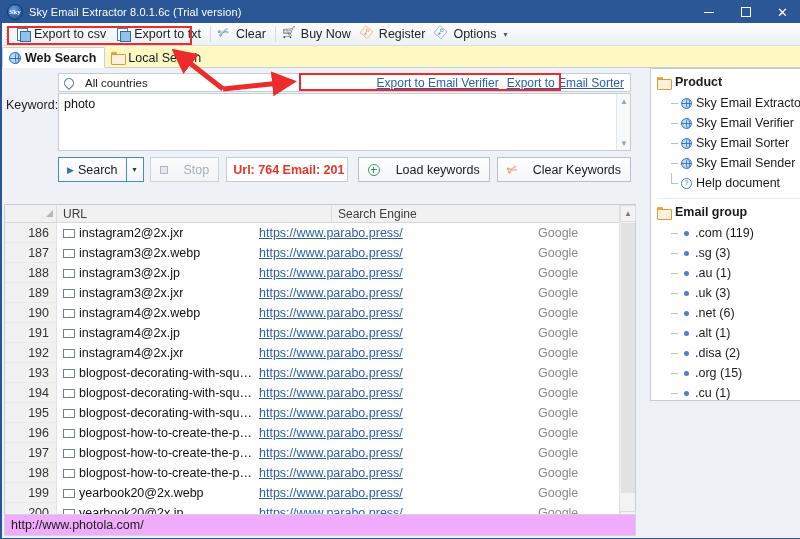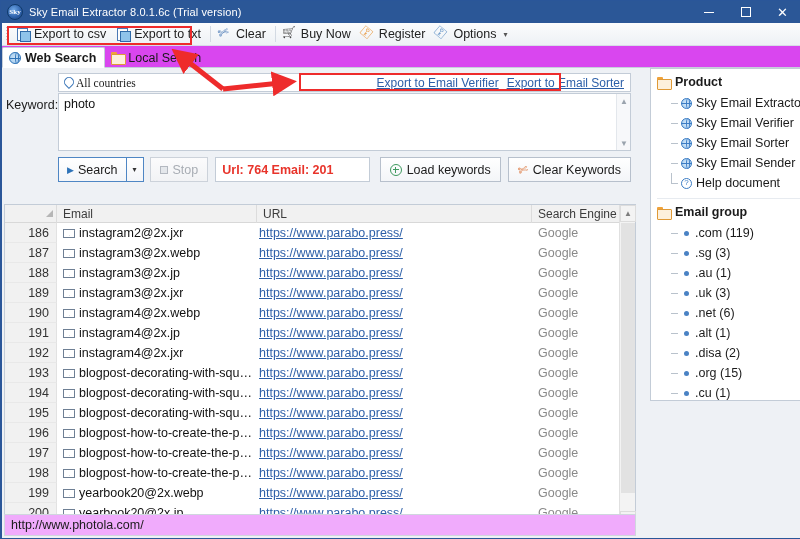"Web Search" .tabstrip { background: #d946ef -> #fef9c3 }
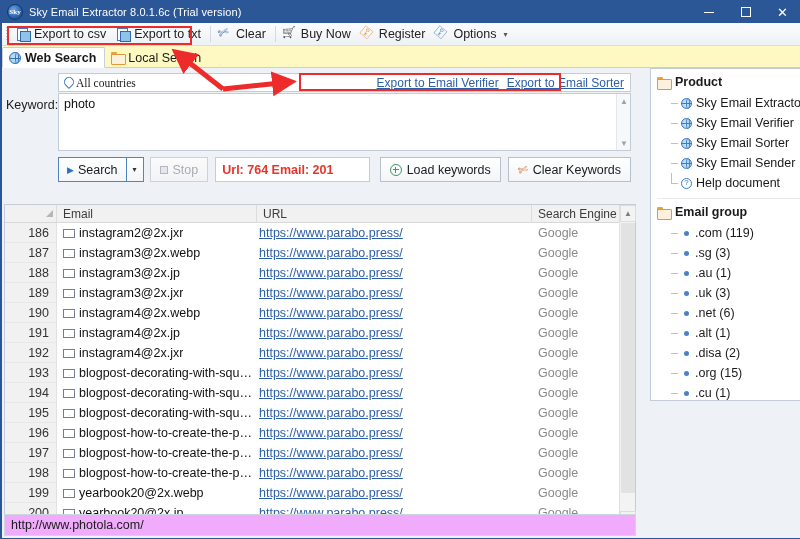"All countries" .country-sel { align-items: none -> center; font-family: Liberation Serif, serif -> none; gap: 3px -> 12px }
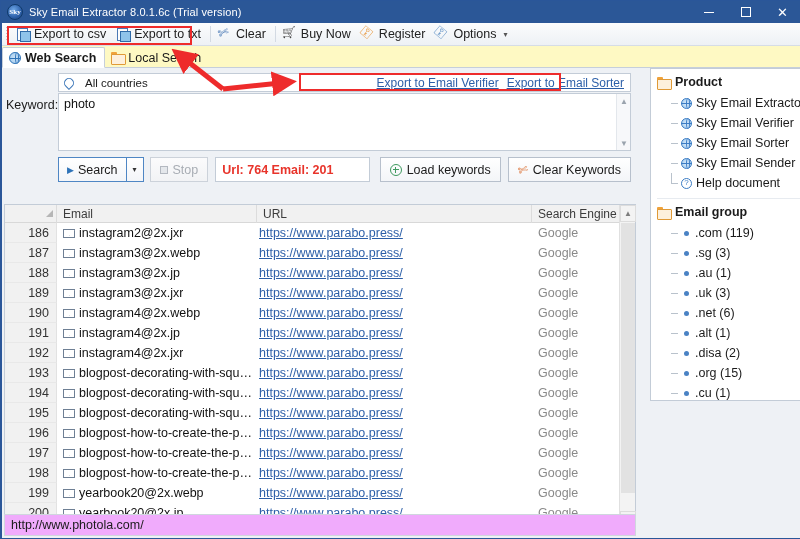"Stop" .btn { gap: 5px -> 16px }
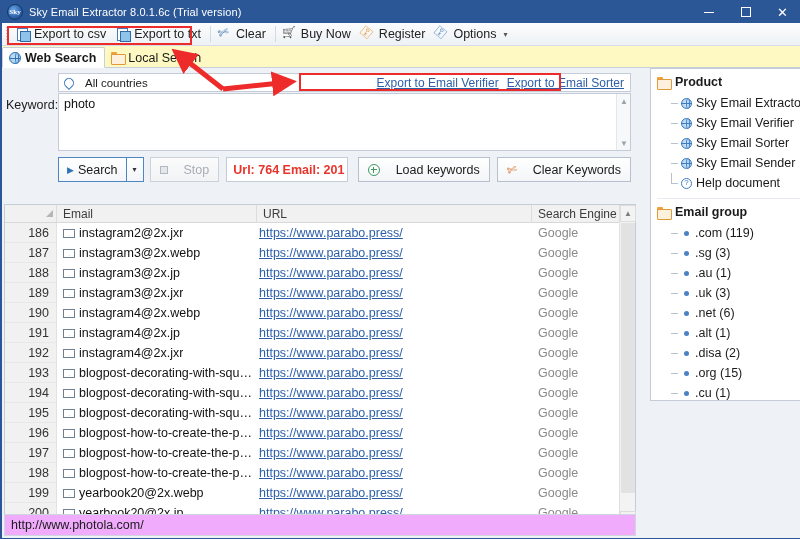"Email" div.th { html: <div>Email</div> -> none }
